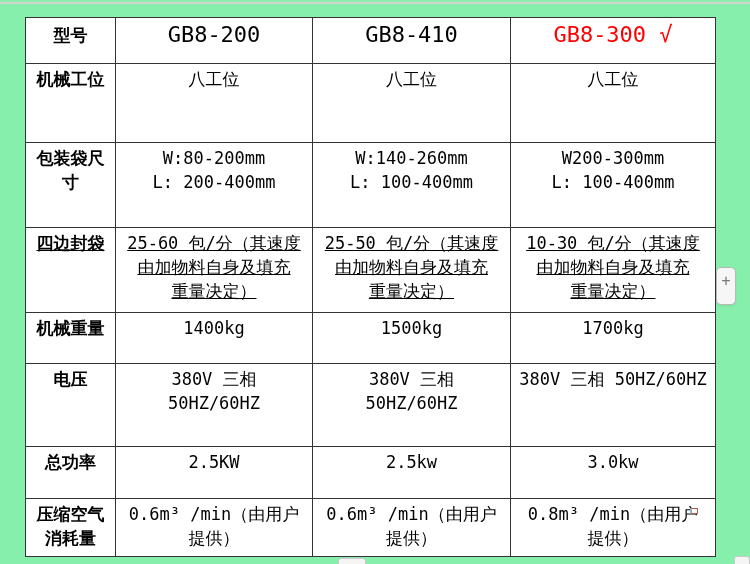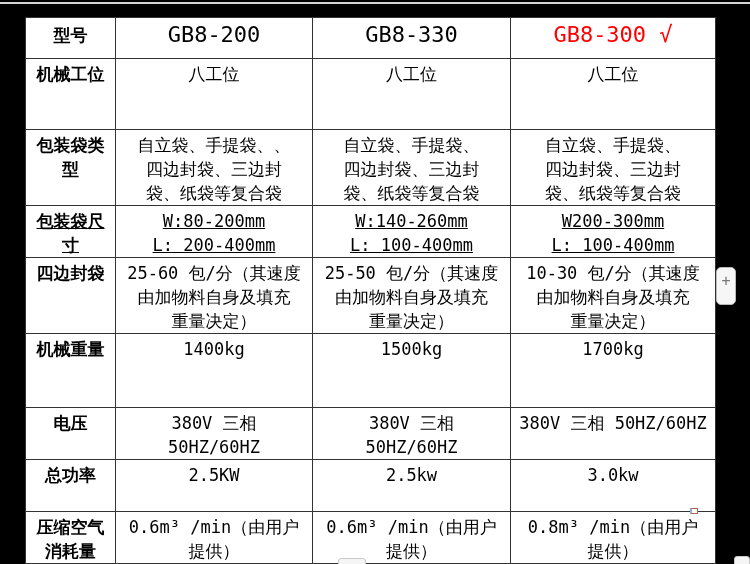"型号" .page { background: #000000 -> #86efac }
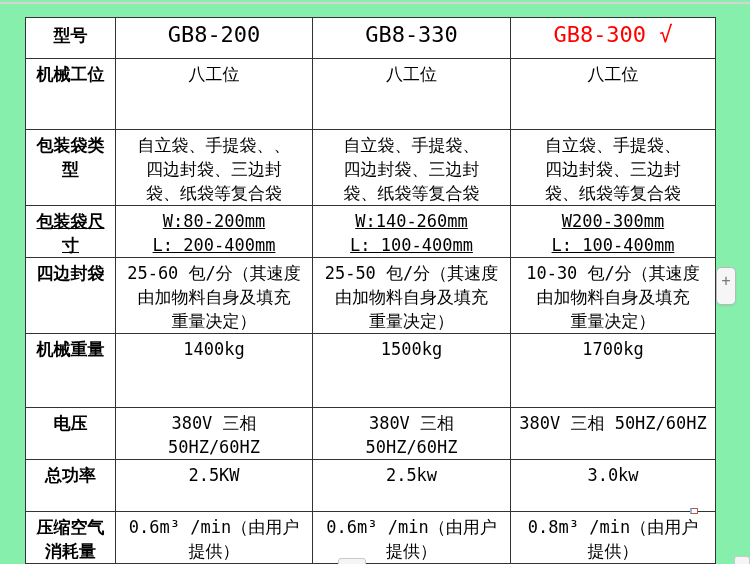"GB8-330" th.model { text: GB8-330 -> GB8-410 }
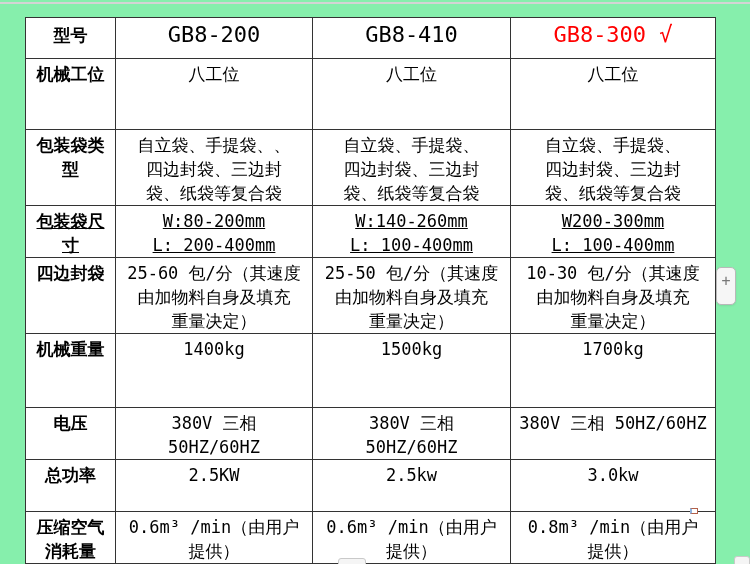"包装袋类" tr { html: <tr> <td>包装袋类 型</td> <td>自立袋、手提袋、、 四边封袋、三边封 袋、纸袋等复合袋</td> <td>自立袋、手提袋、 四边封袋、三边封 袋、纸袋等复合袋</td> <td>自立袋、手提袋、 四边封袋、三边封 袋、纸袋等复合袋</td> </tr> -> none }
